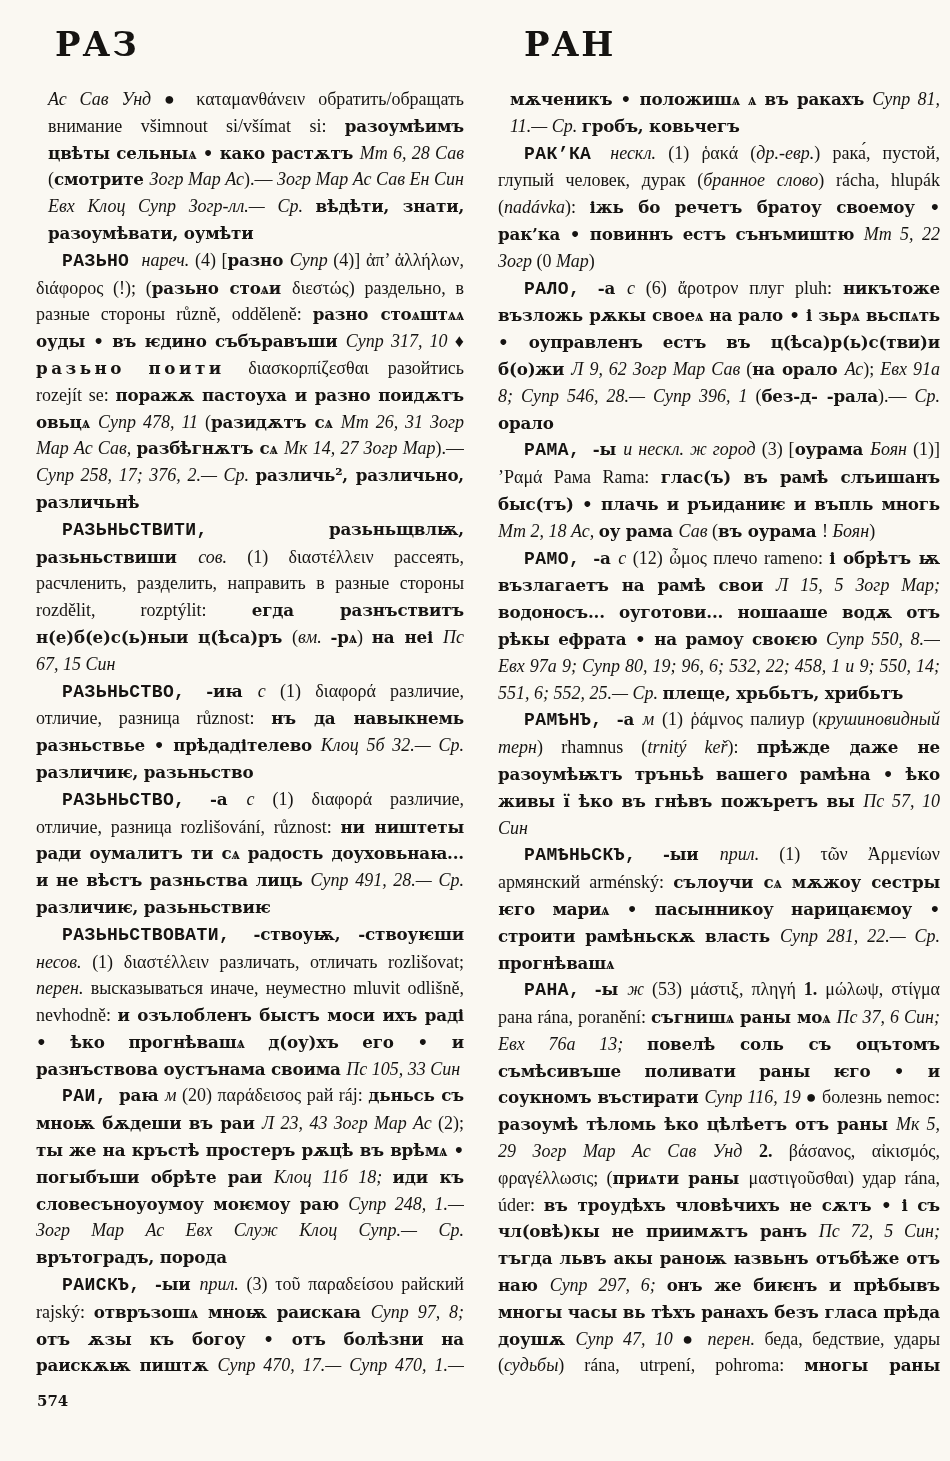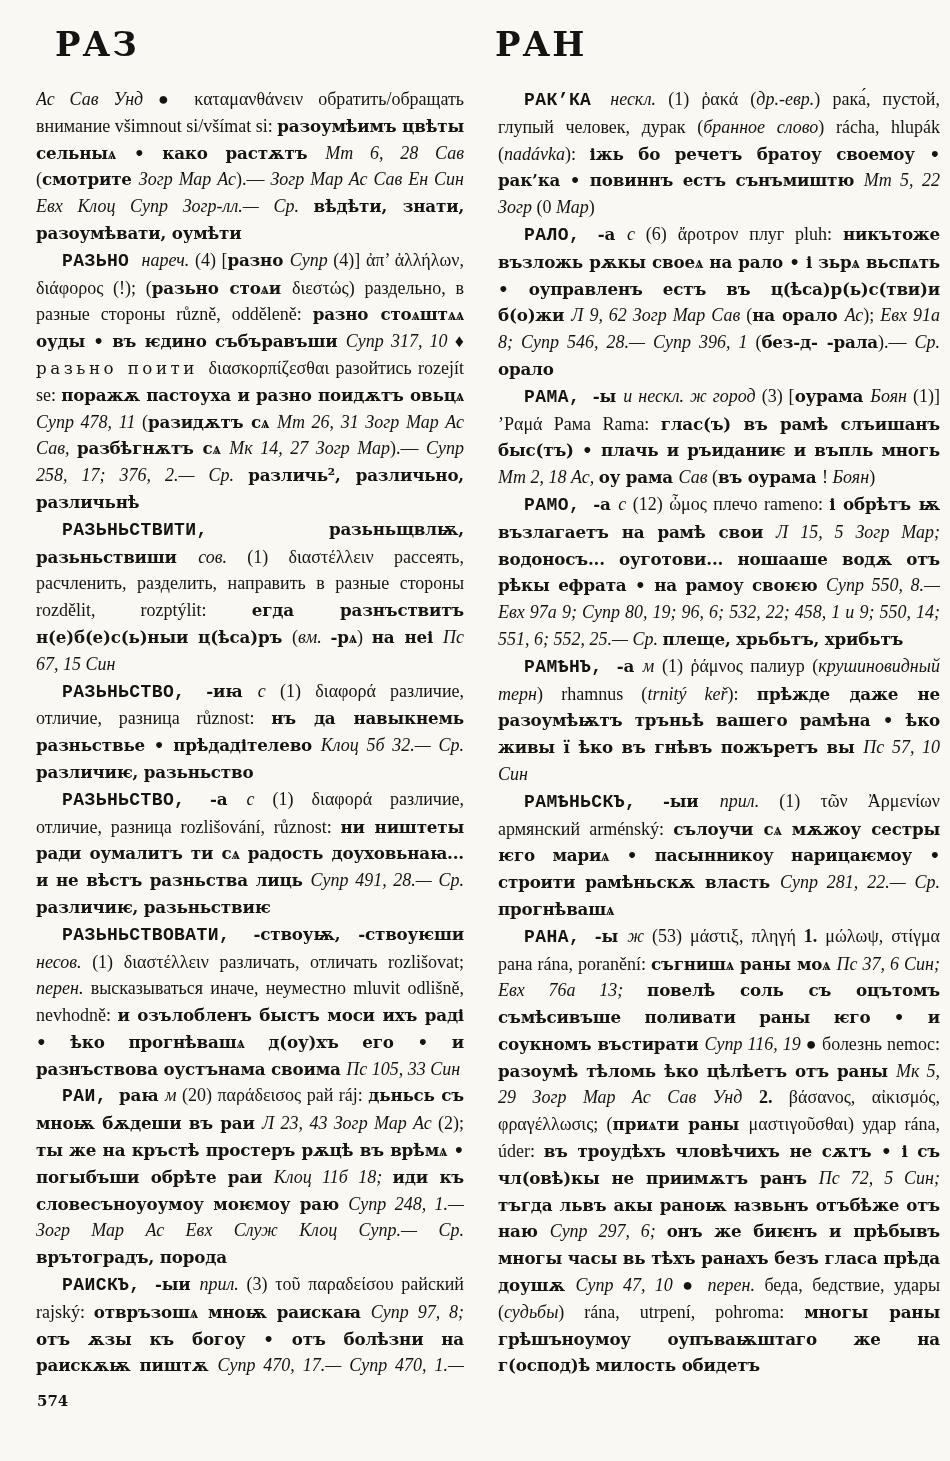"РАН" .head-right { left: 495px -> 524px }
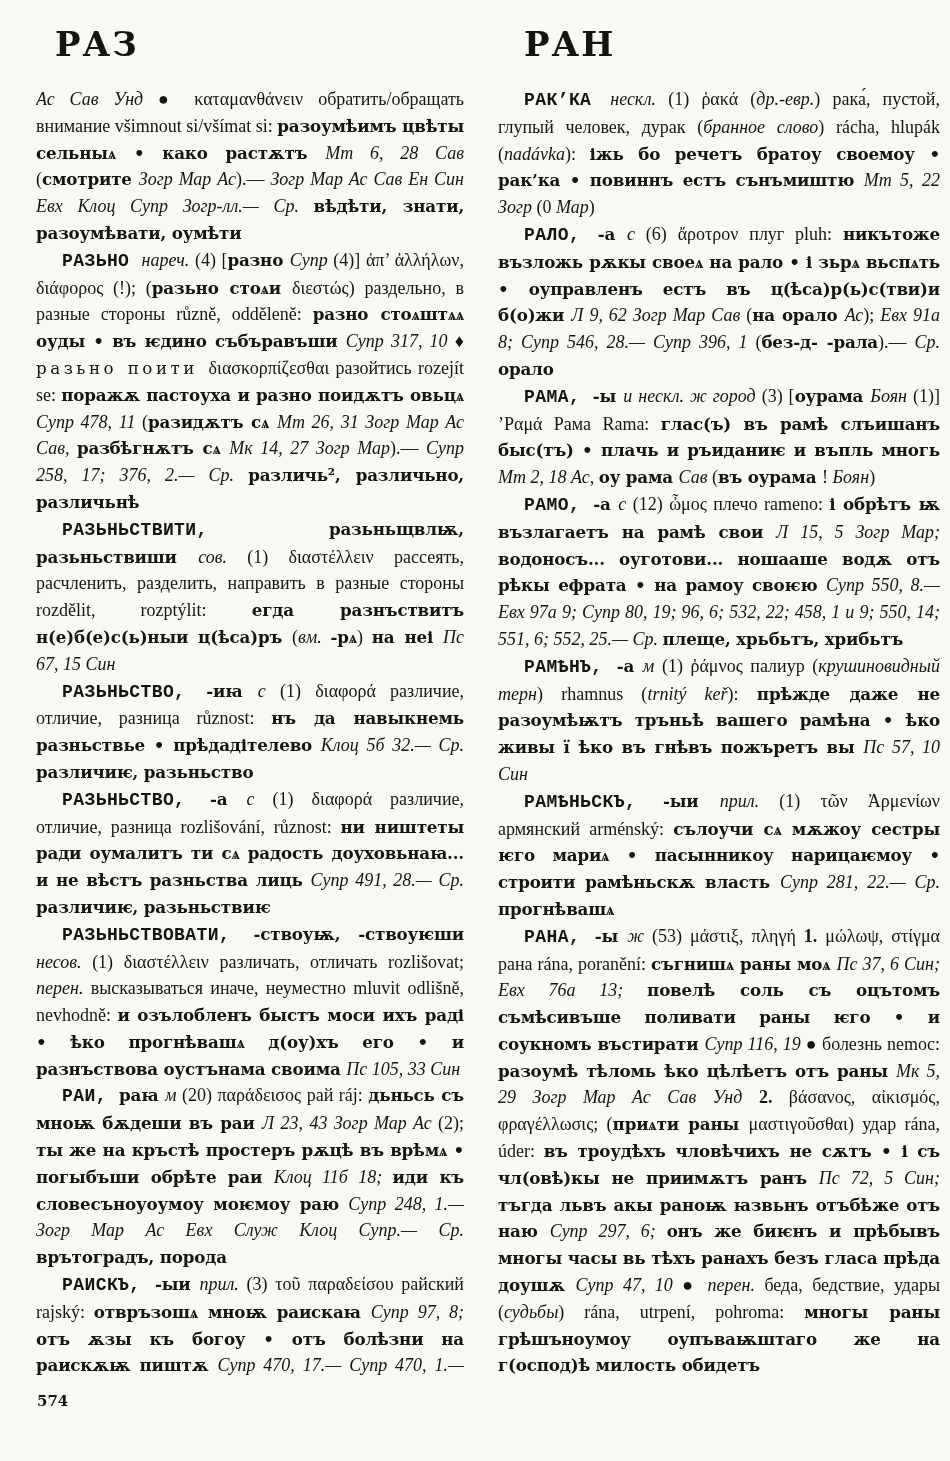"Ас Сав Унд ● καταμανθάνειν" .para.cont { margin-left: none -> 12px }
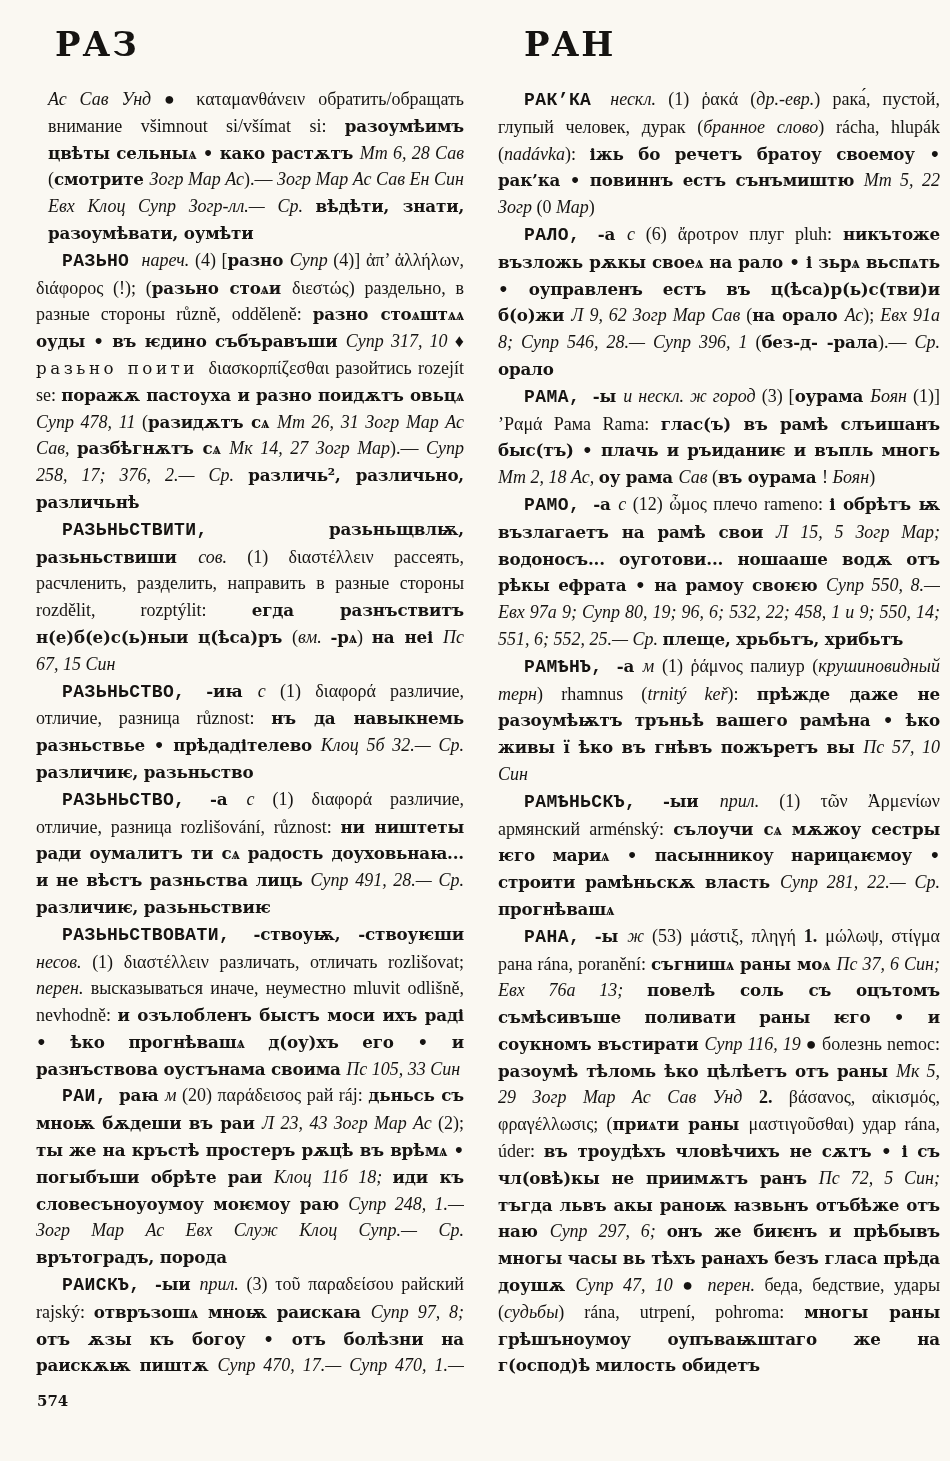"мѫченикъ • положишѧ ѧ въ" p.para { html: none -> <p><span>мѫченикъ • положишѧ ѧ въ ракахъ </span><span>Супр 81, 11.— Ср. </span><span>гробъ, ковьчегъ</span></p> }
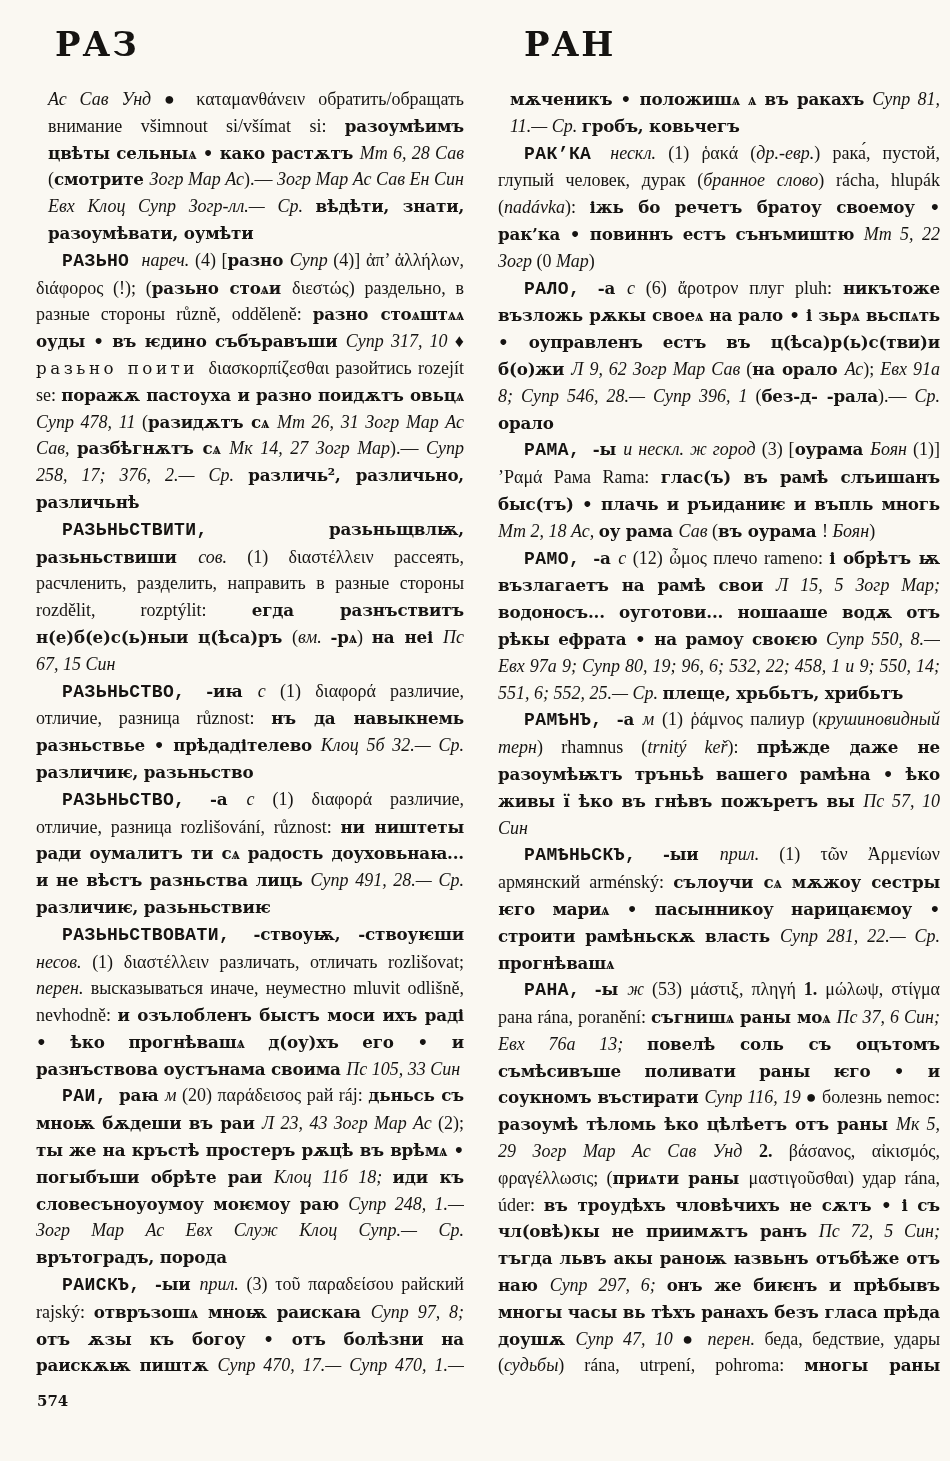"разьно поити" .r-os { font-weight: 400 -> 700 }
